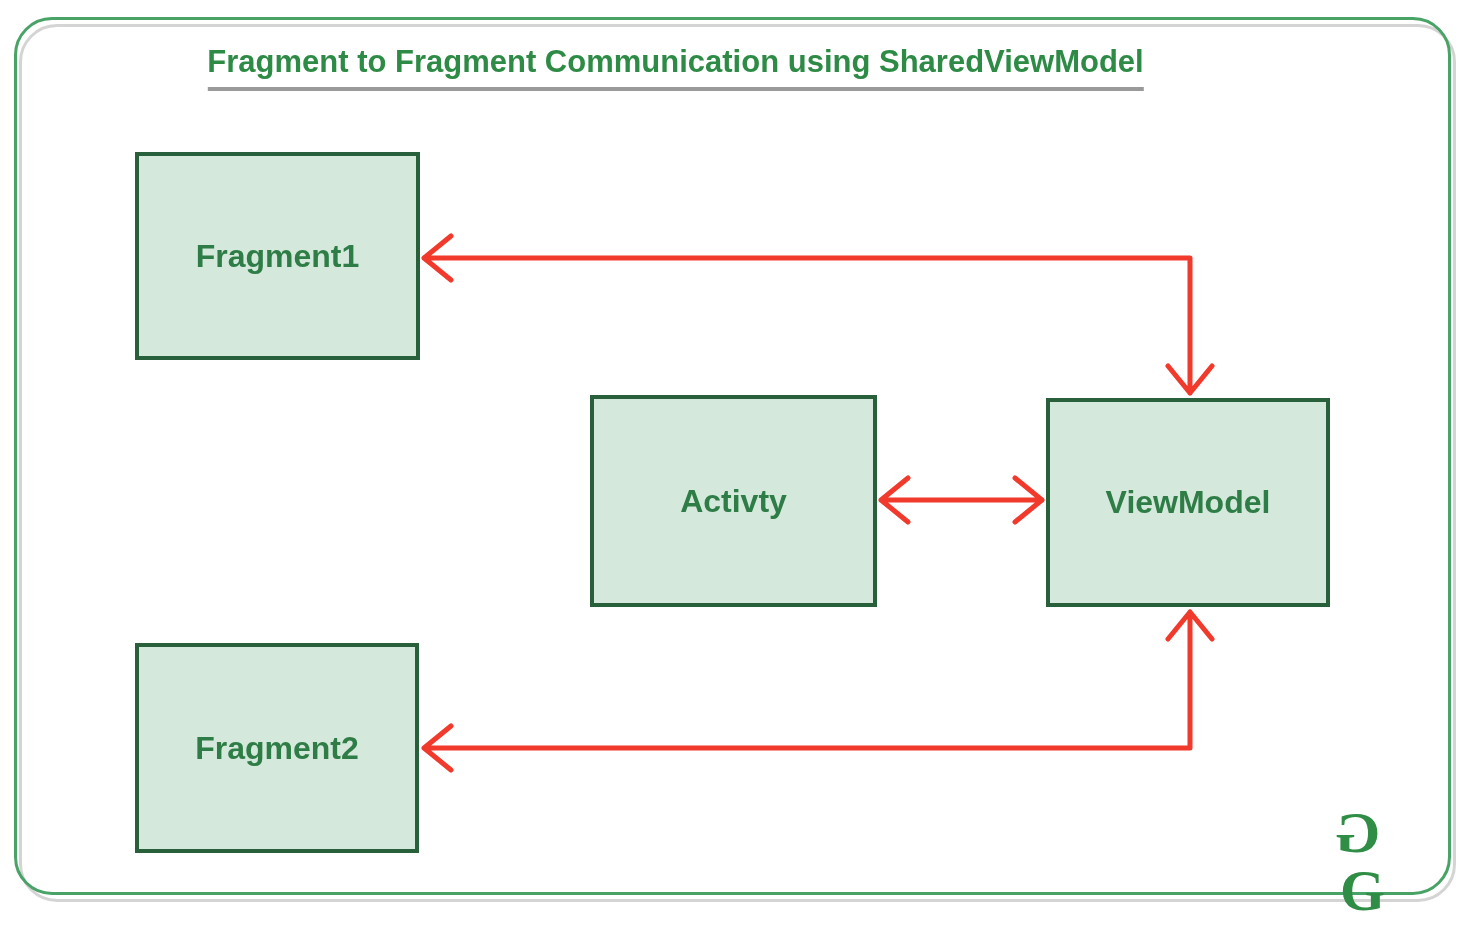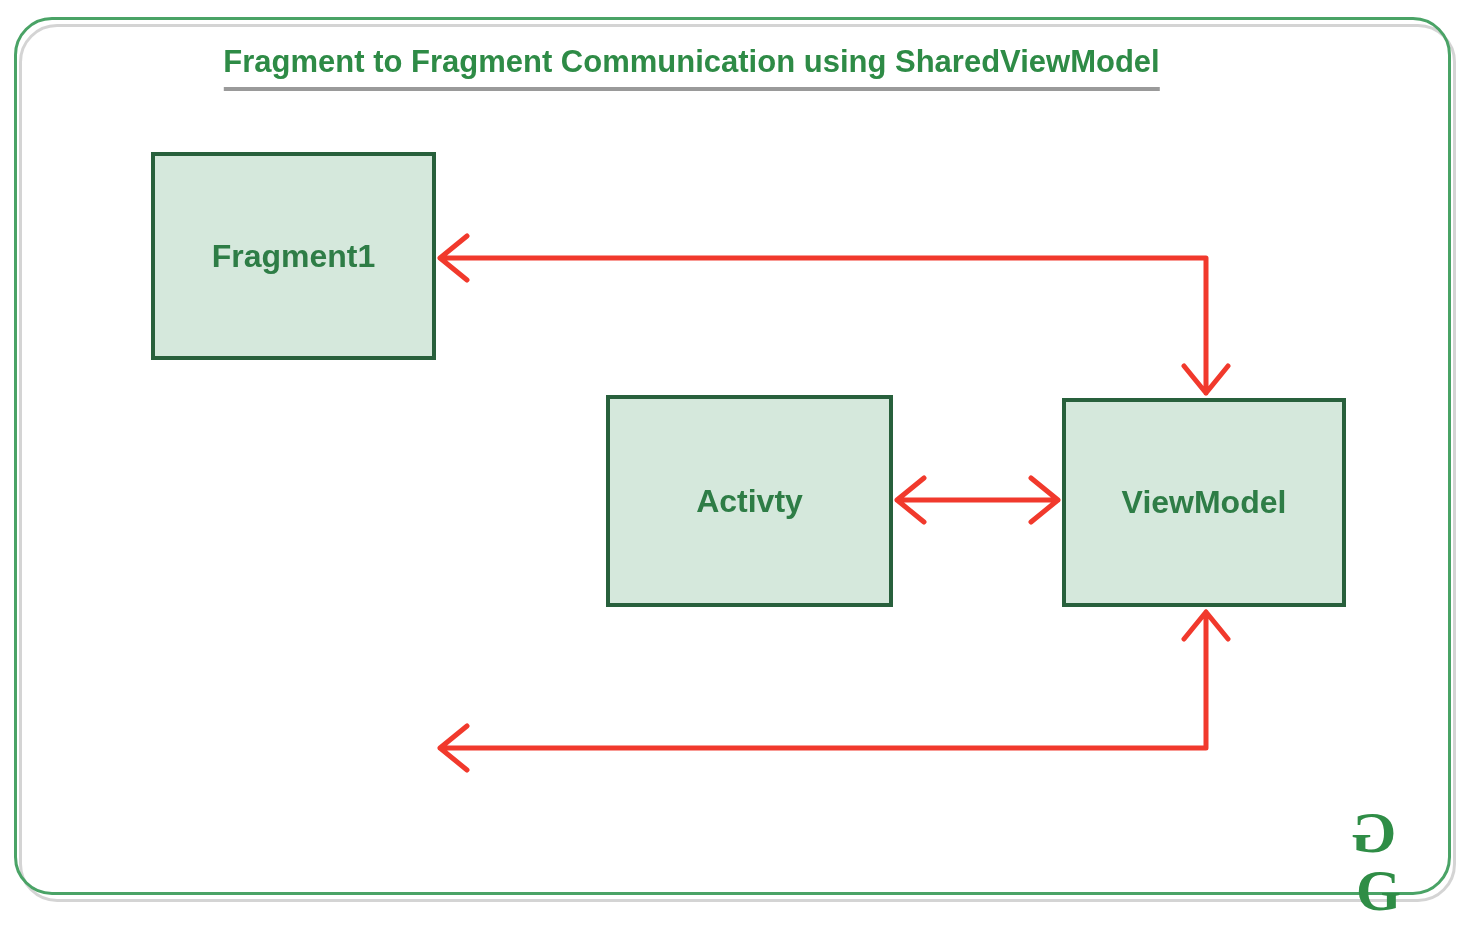"Fragment to Fragment Communication using" .content { left: 16px -> 0 }
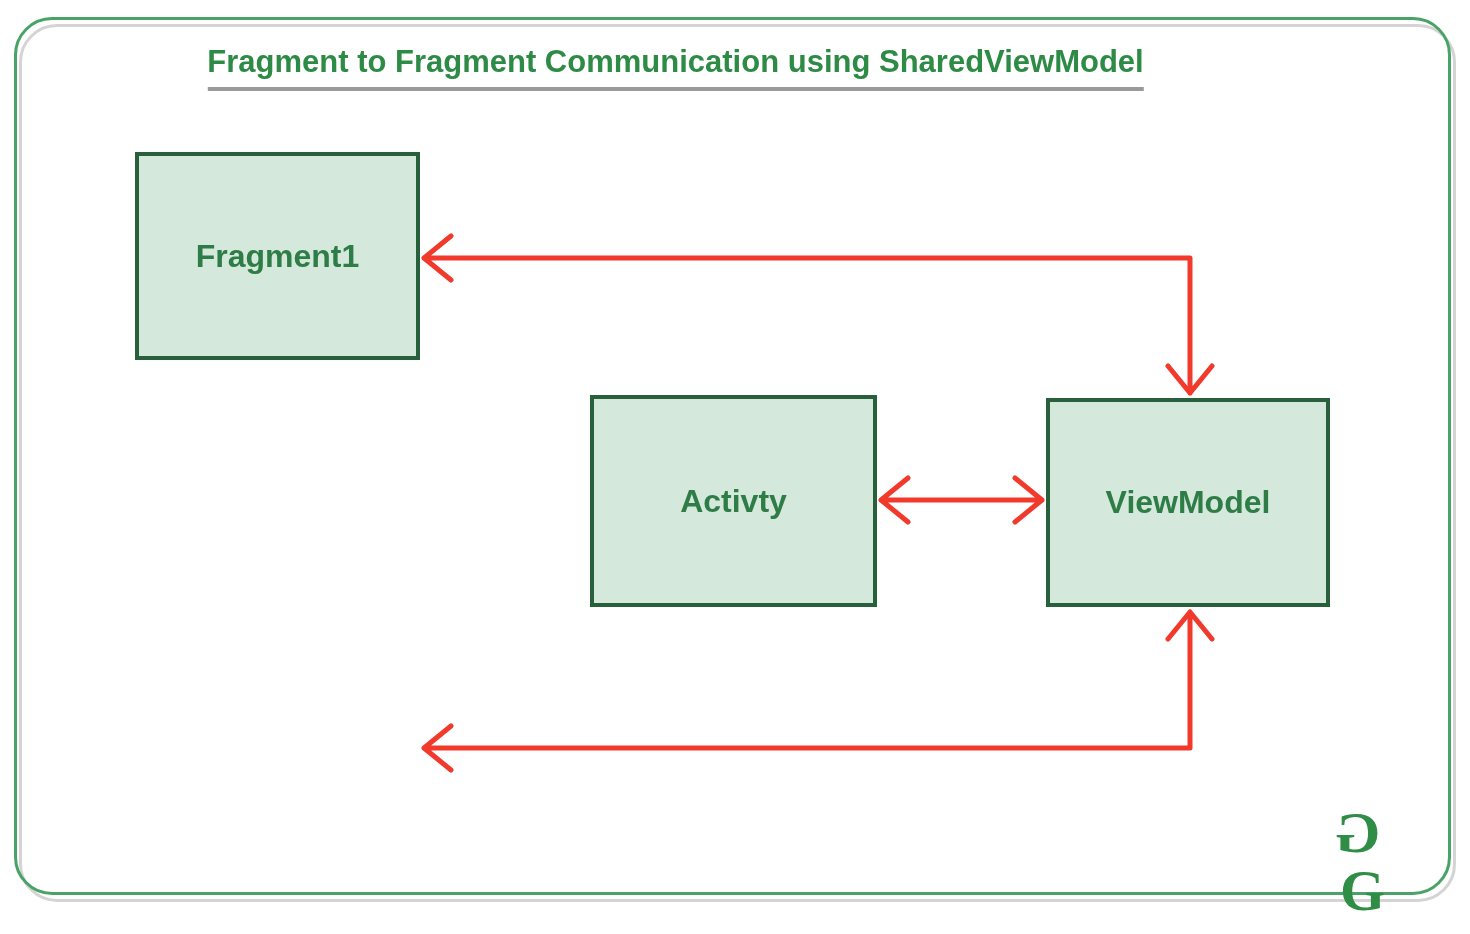"Fragment2" div.node { html: none -> <div> <span>Fragment2</span> </div> }
